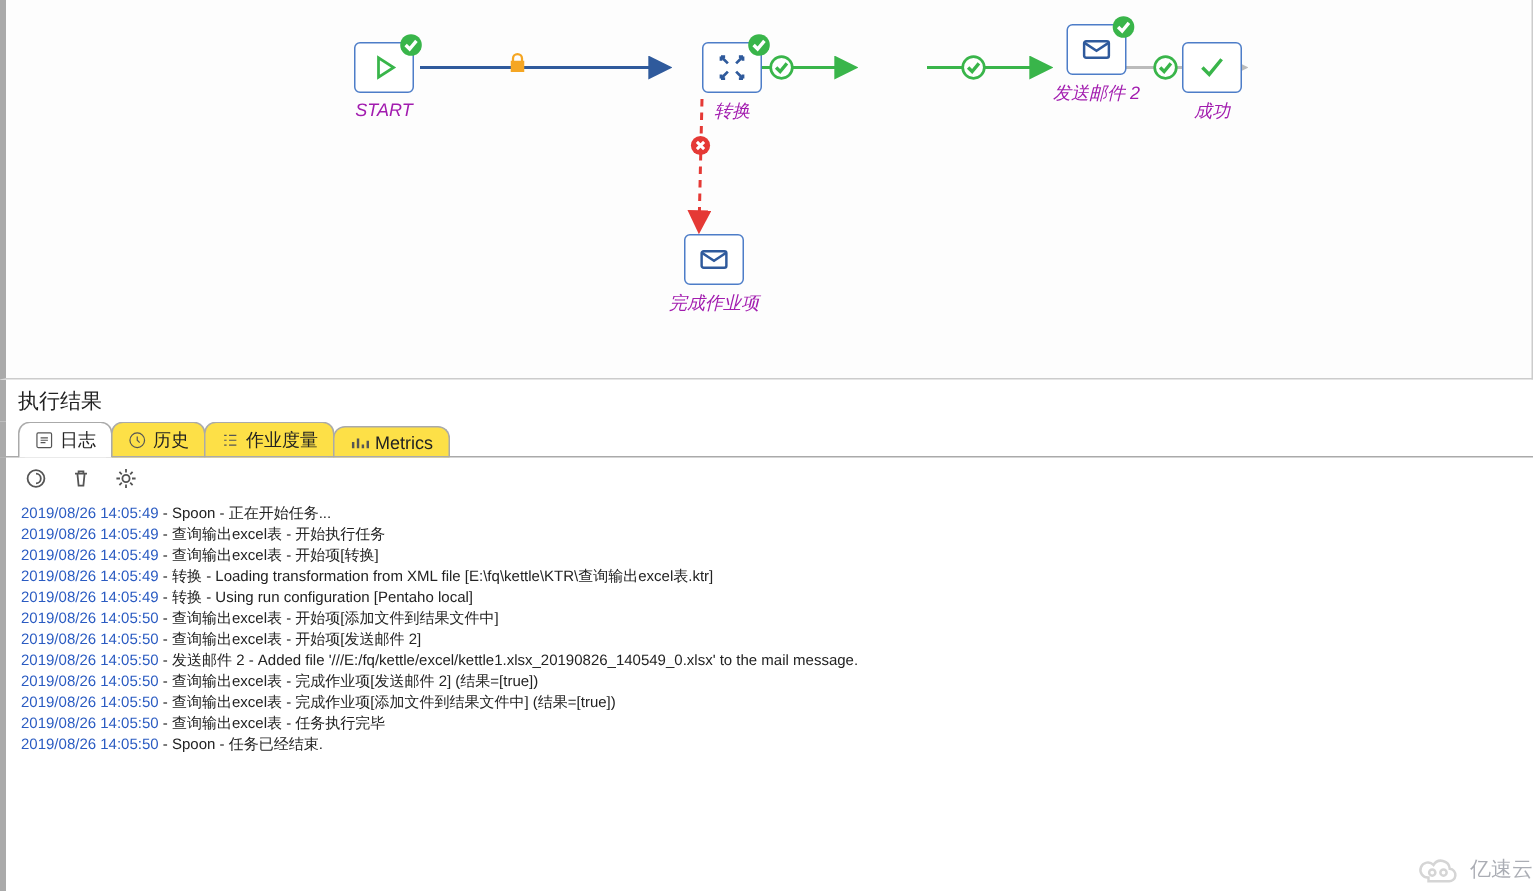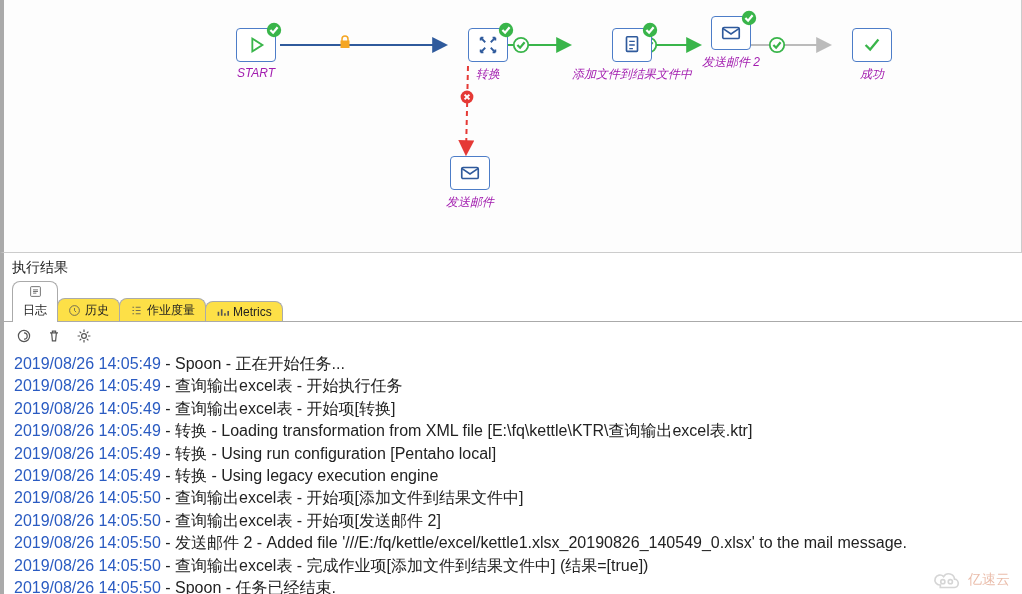"添加文件到结果文件中" div.node { html: <div> <div> <svg> <rect></rect> <path></path> </svg> <span> <svg> <circle></circle> <path></path> </svg> </span> </div> <div>添加文件到结果文件中</div> </div> -> none }
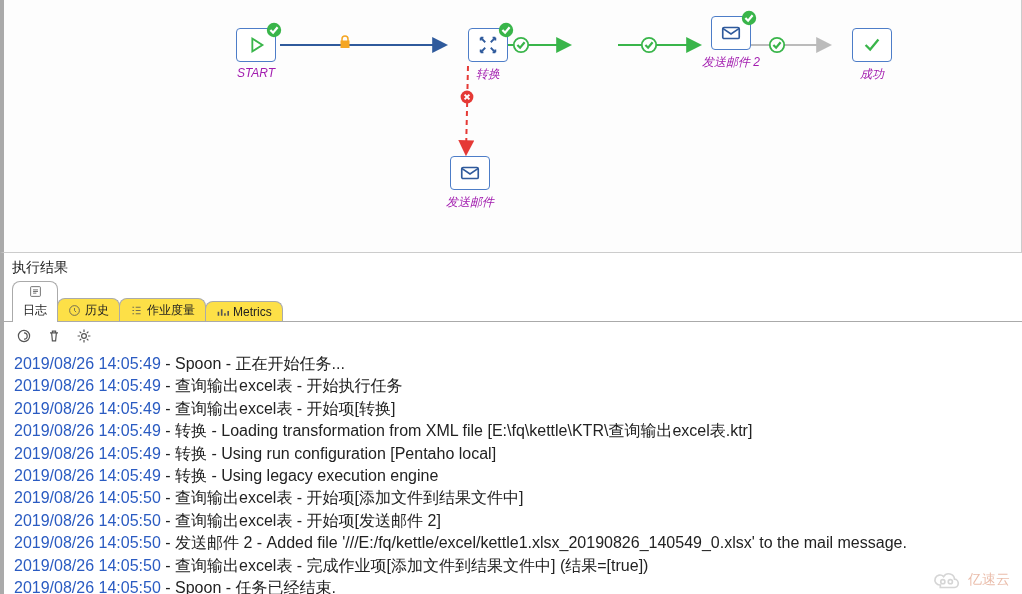"成功" div.node { left: 848px -> 784px }
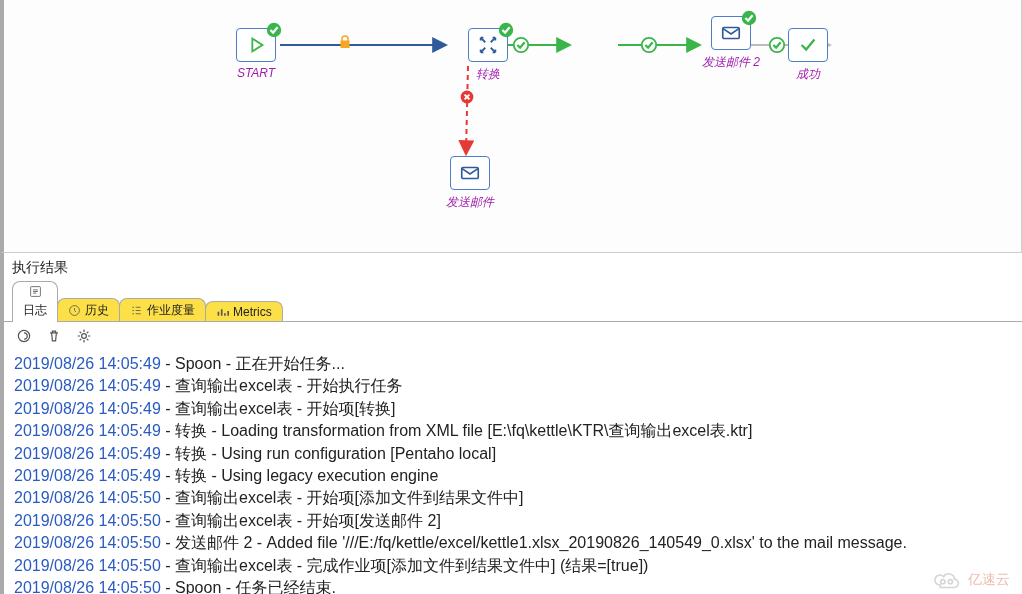"发送邮件" div.node-label { text: 发送邮件 -> 完成作业项 }
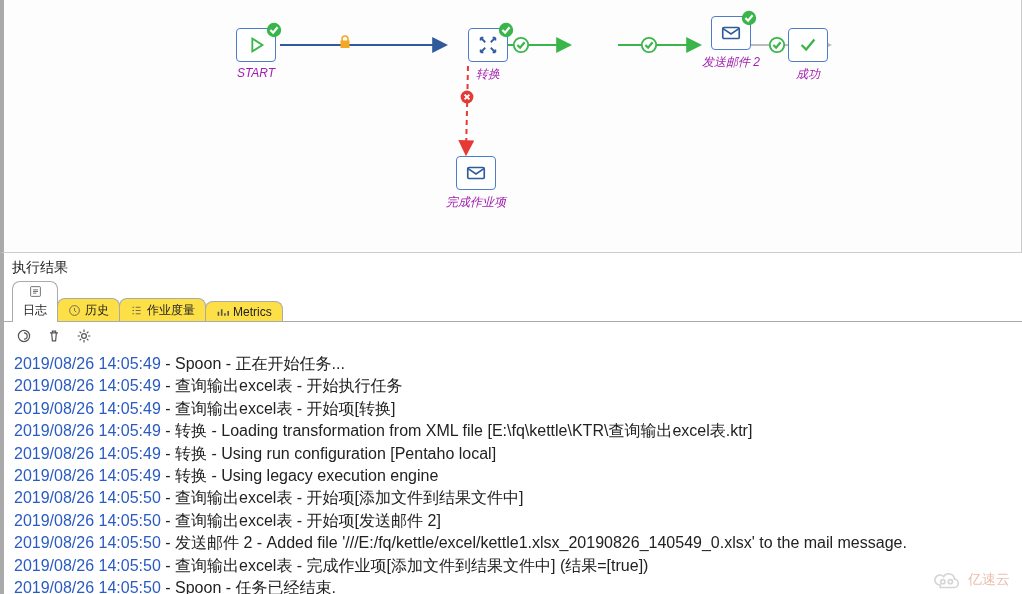"日志" .tab.active { flex-direction: column -> none }
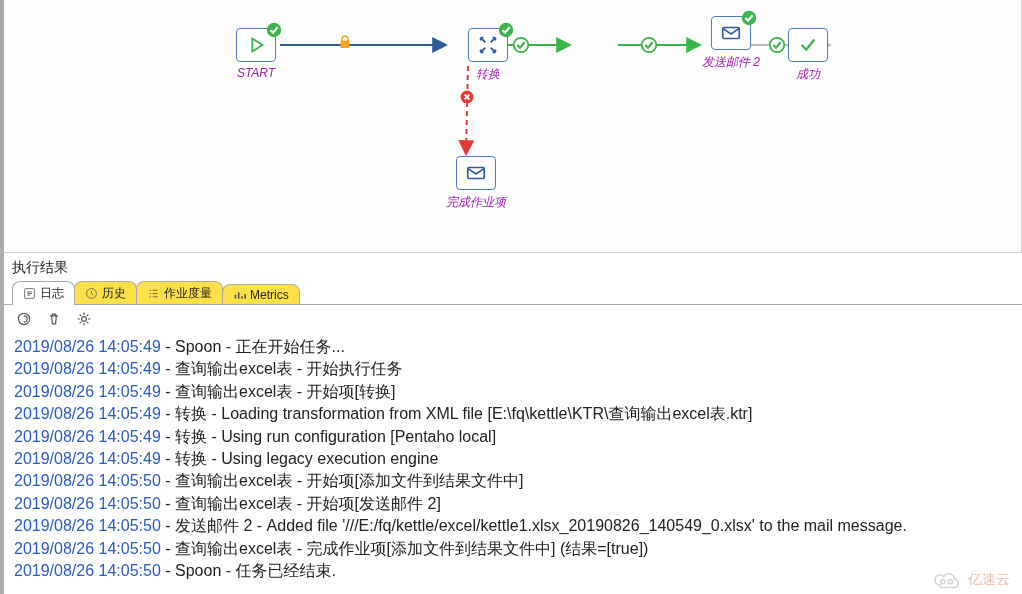"2019/08/26 14:05:49 - Spoon -" .log-line { font-size: 16px -> 10px }
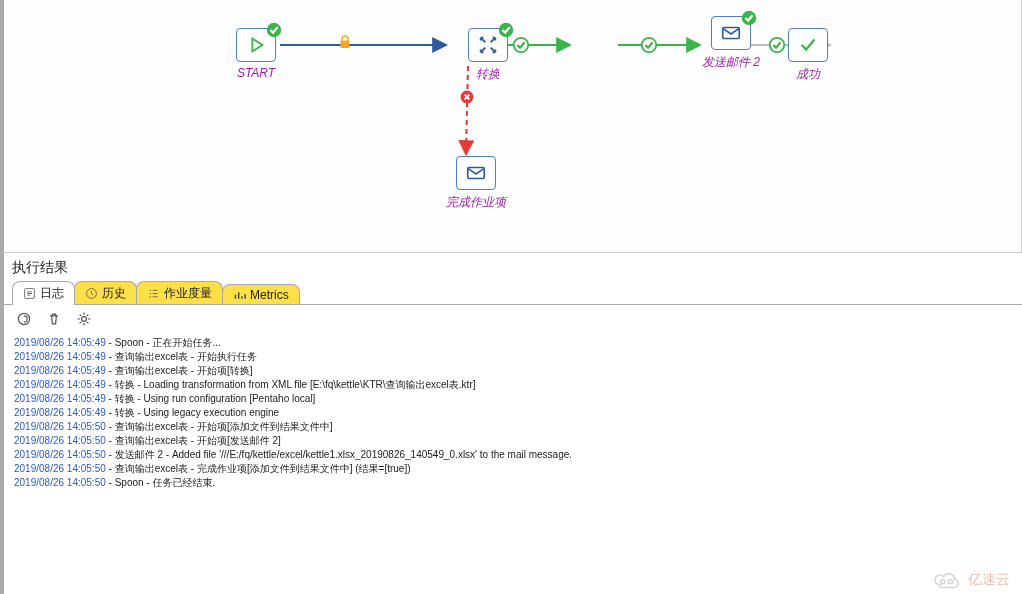"2019/08/26 14:05:49 - 转换 - Using legacy" div.log-line { html: <div><span>2019/08/26 14:05:49</span><span> - 转换 - Using legacy execution engine</span></div> -> none }
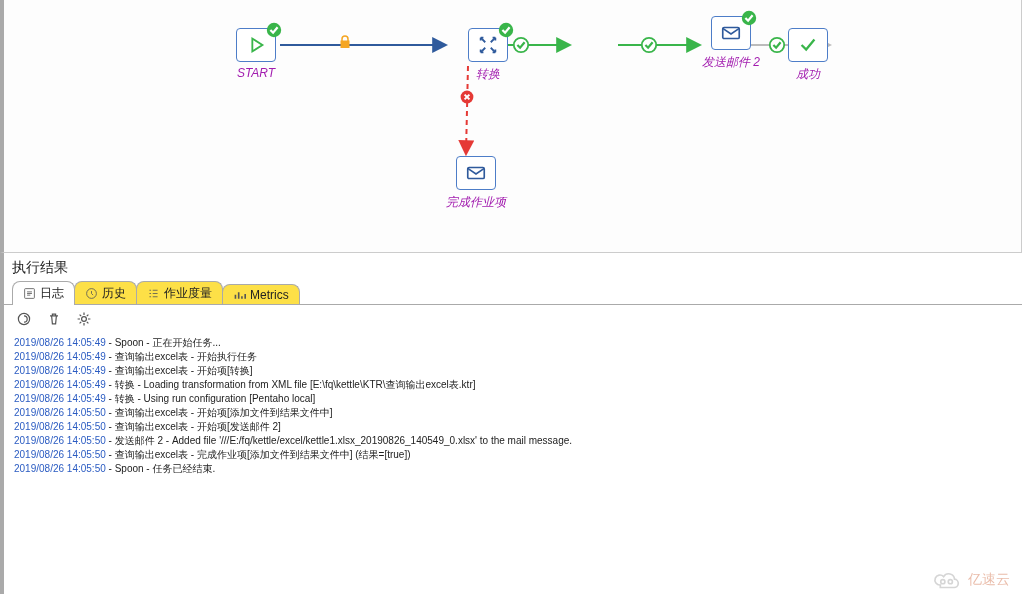"2019/08/26 14:05:50 - 查询输出excel表 - 完成作业项[发送邮件" div.log-line { html: none -> <div><span>2019/08/26 14:05:50</span><span> - 查询输出excel表 - 完成作业项[发送邮件 2] (结果=[true])</span></div> }
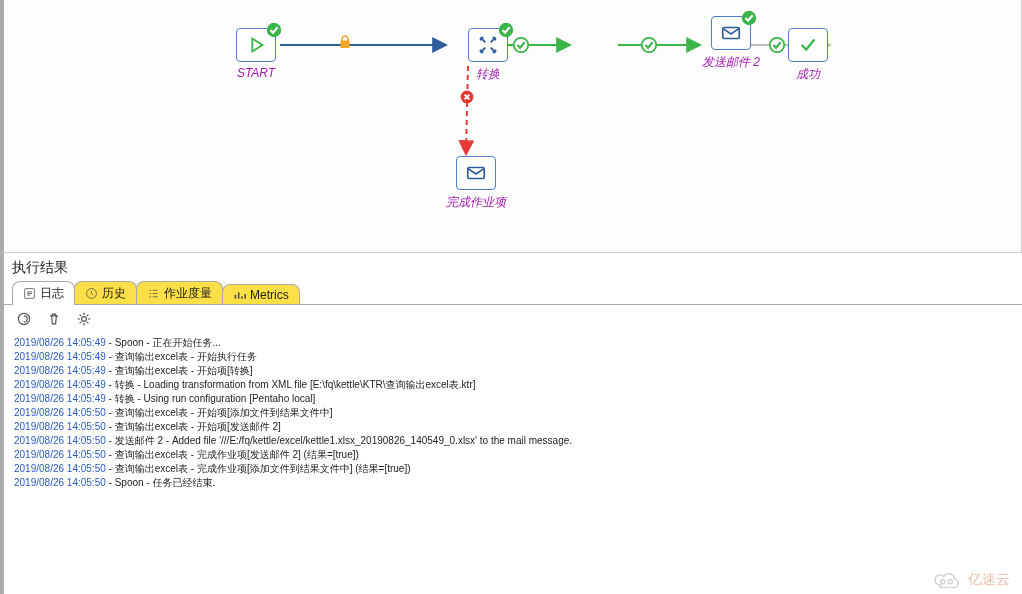"2019/08/26 14:05:50 - 查询输出excel表 - 任务执行完毕" div.log-line { html: none -> <div><span>2019/08/26 14:05:50</span><span> - 查询输出excel表 - 任务执行完毕</span></div> }
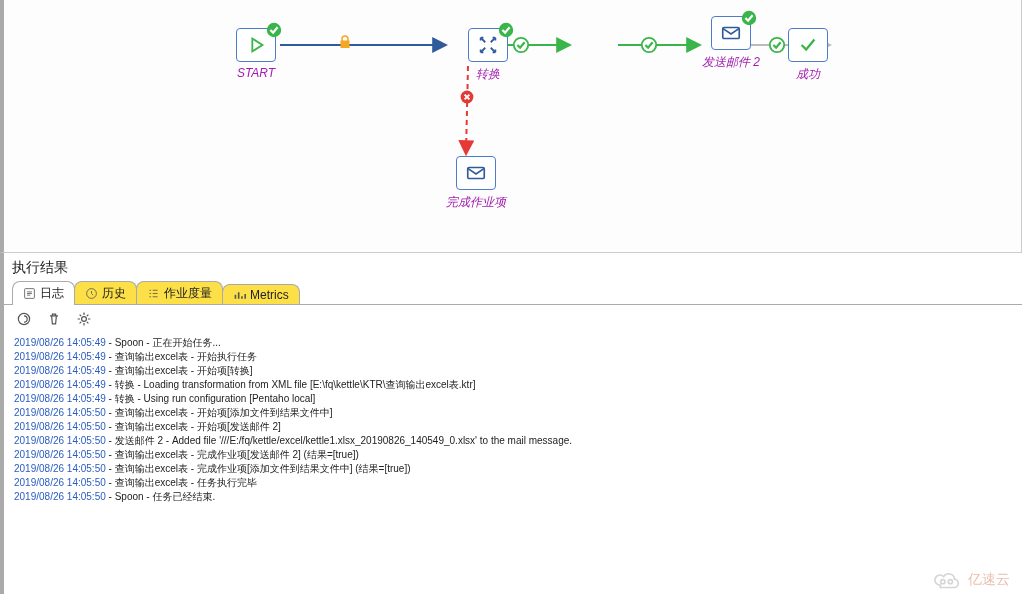"亿速云" .watermark { color: #c2410c -> #0f172a; right: 12px -> 0 }
